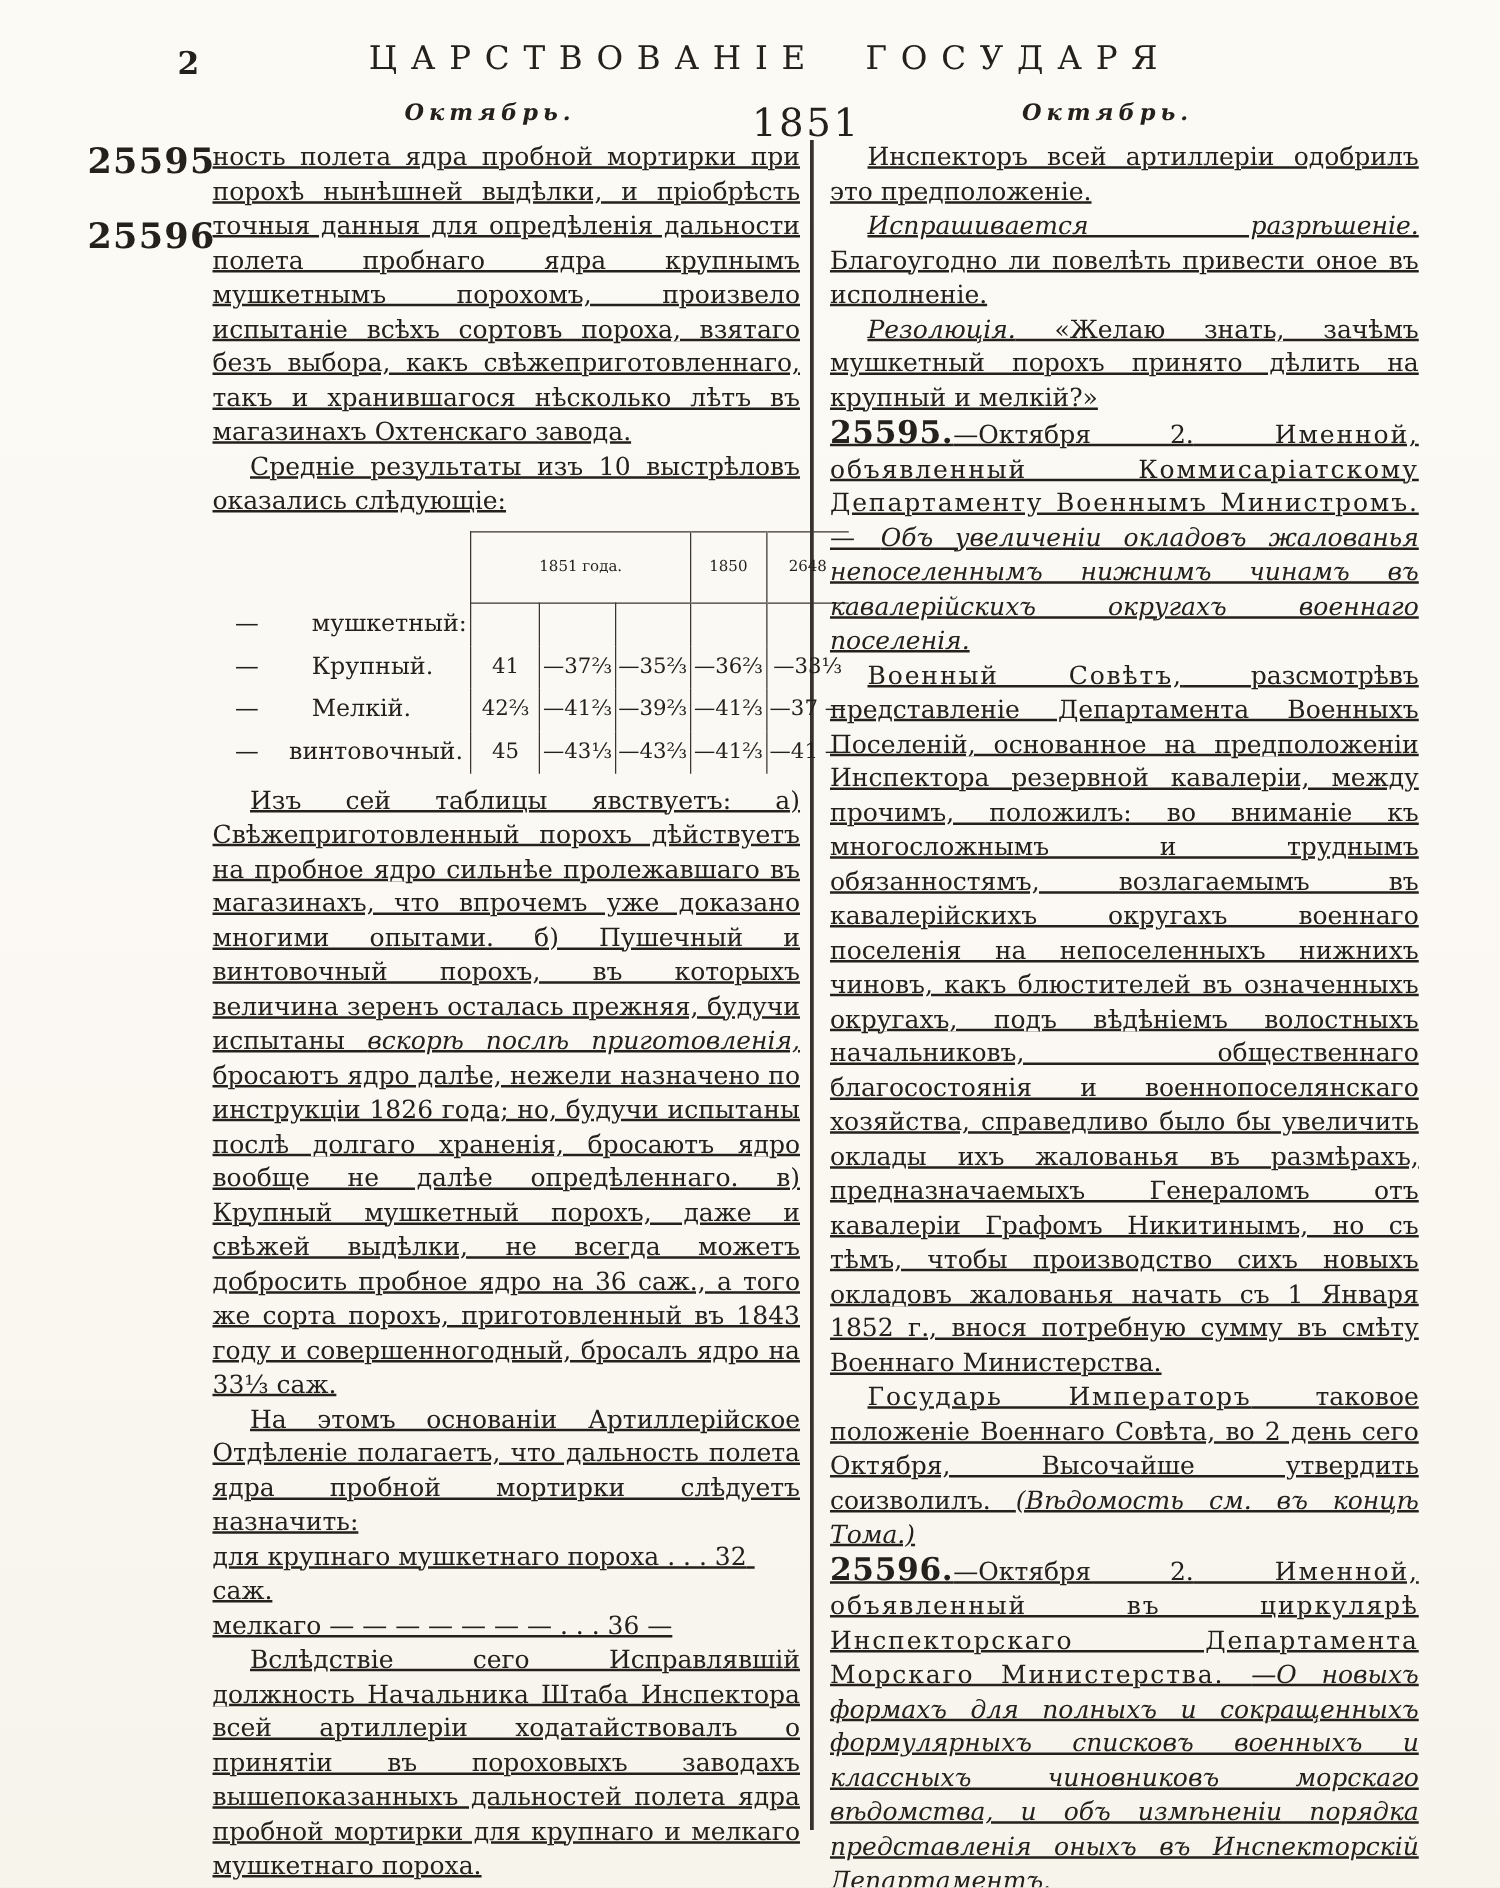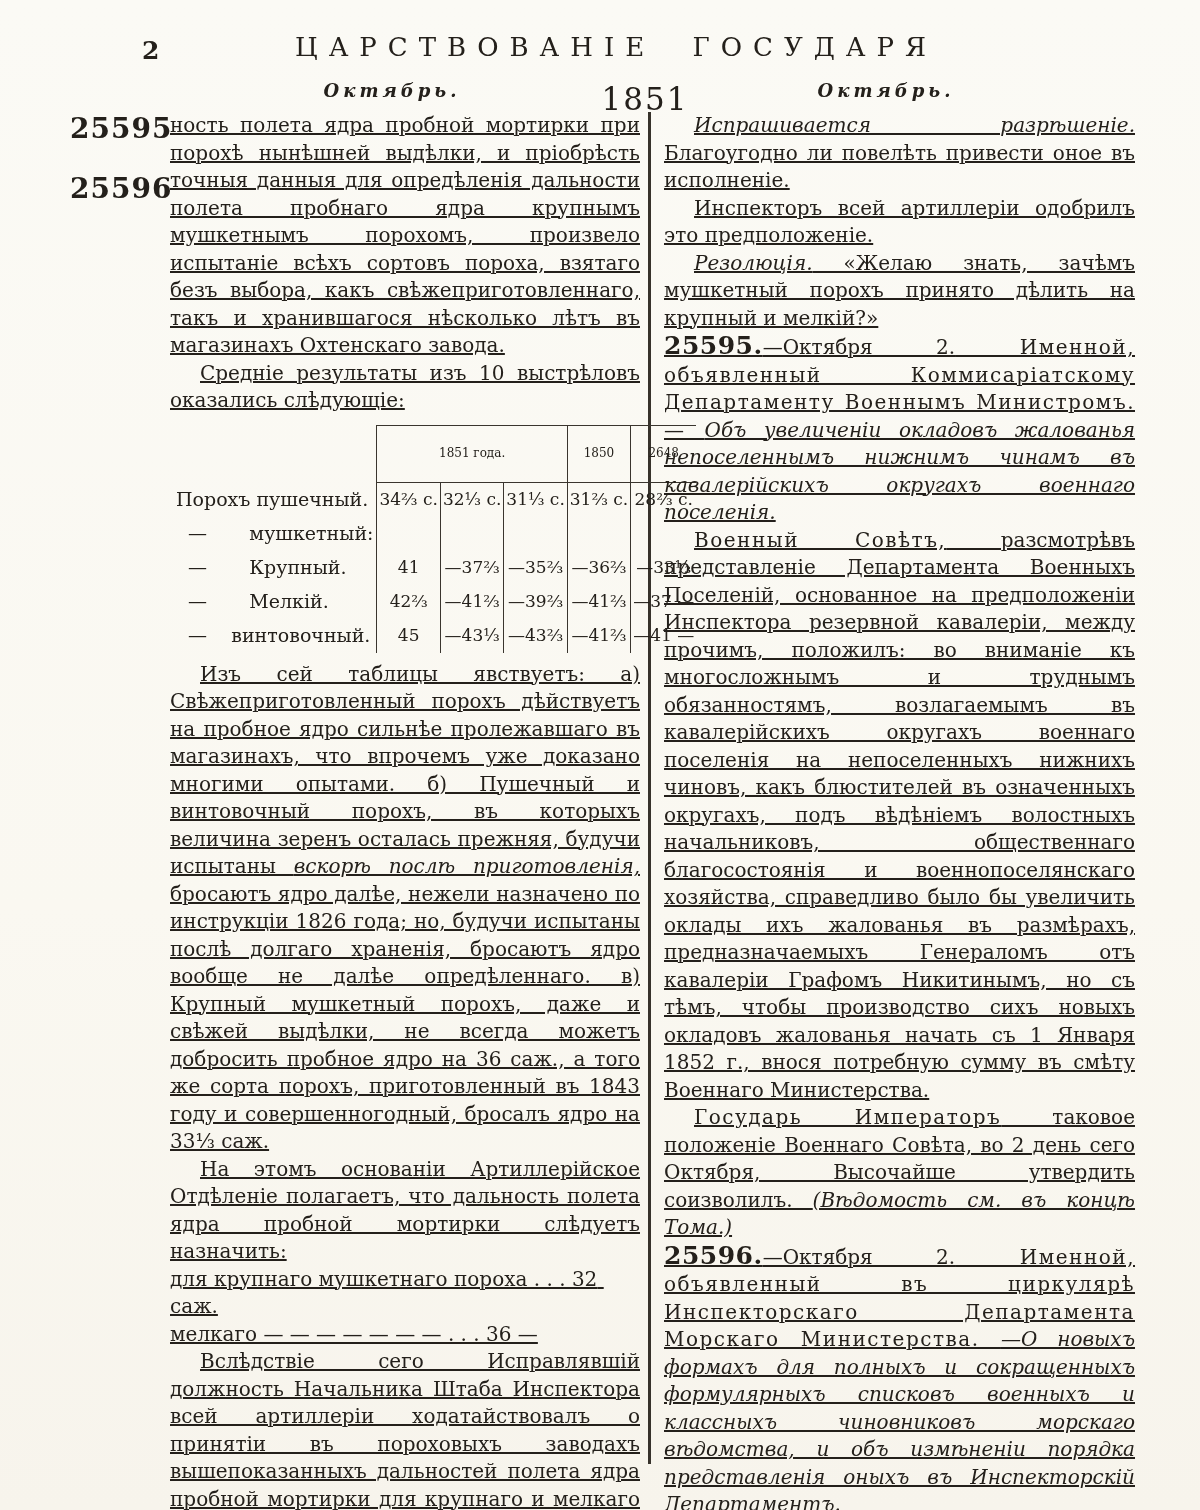"Испрашивается разрѣшеніе. Благоугодно ли" p { order: before "Инспекторъ всей артиллеріи одобрилъ это" -> after "Инспекторъ всей артиллеріи одобрилъ это" }
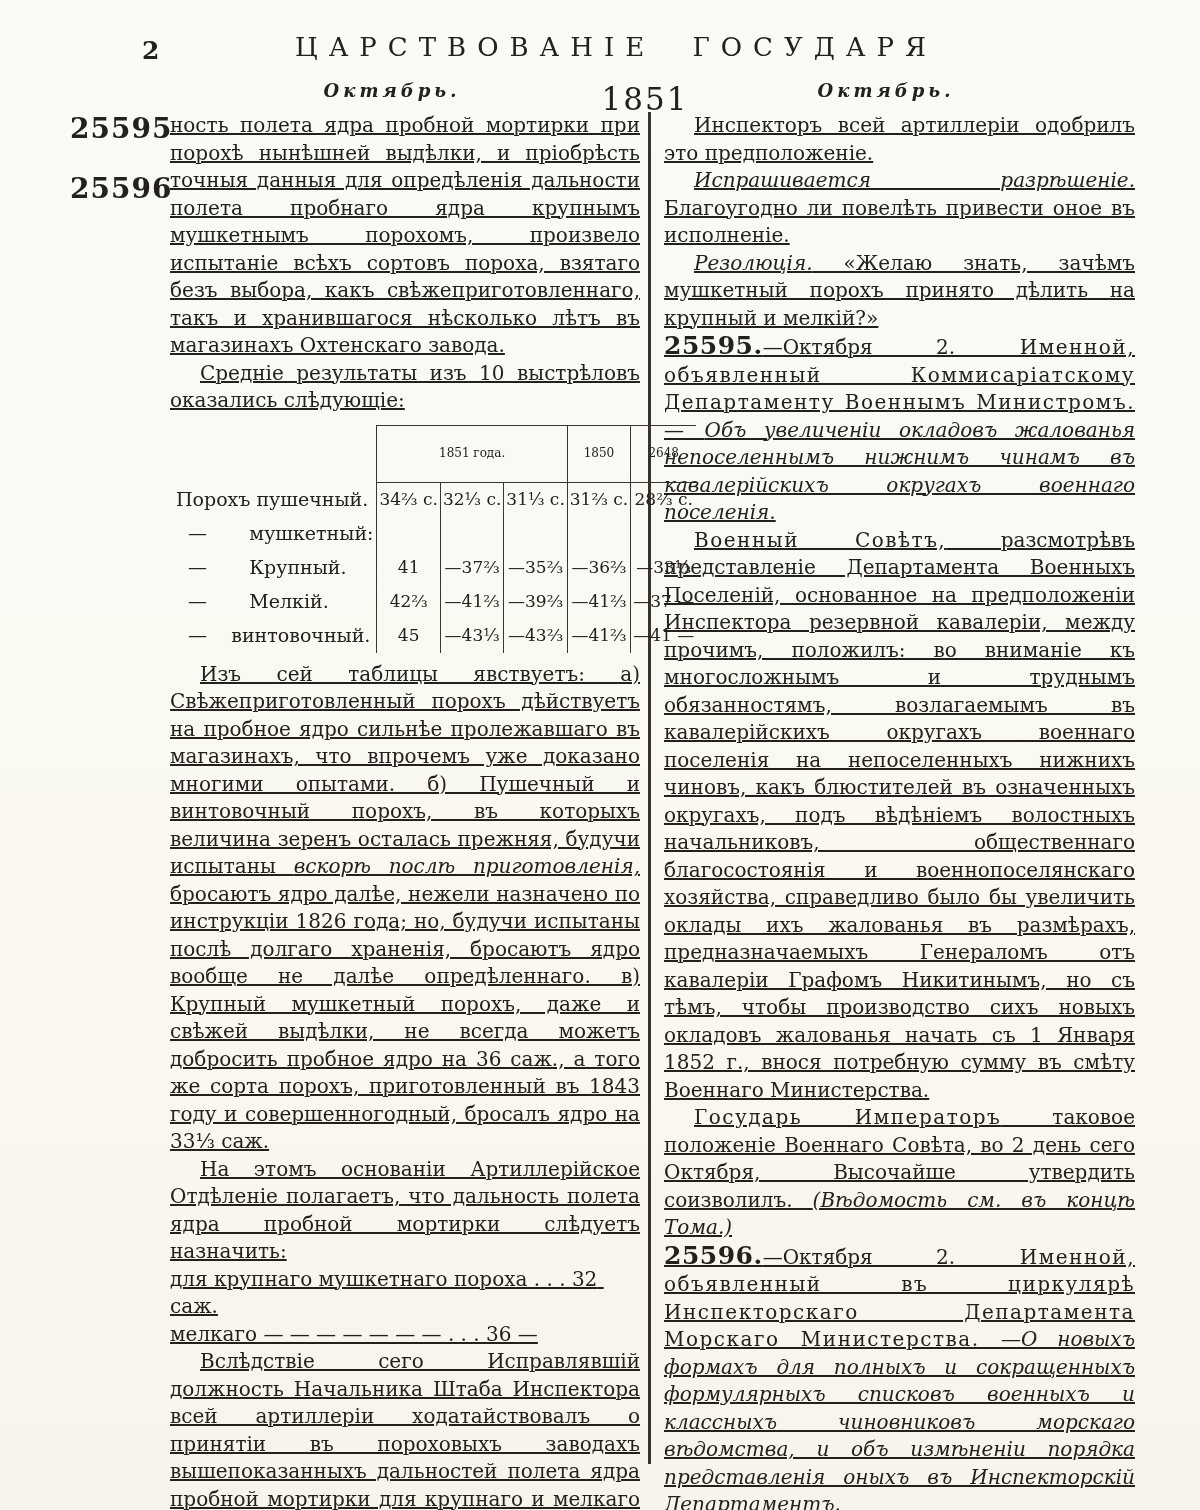"Порохъ пушечный." tr { html: <tr> <td>Порохъ пушечный.</td> <td>34⅔ с.</td> <td>32⅓ с.</td> <td>31⅓ с.</td> <td>31⅔ с.</td> <td>28⅔ с.</td> </tr> -> none }
